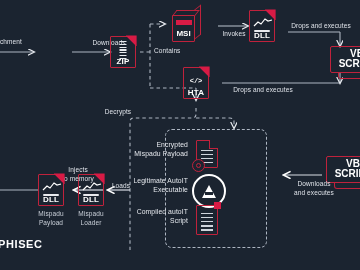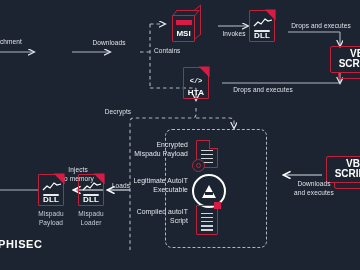"ZIP" div.node { html: none -> <div> <div> <div></div> <div> <i></i> <i></i> <i></i> <i></i> <i></i> <i></i> <i></i> </div> <div>ZIP</div> </div> </div> }
